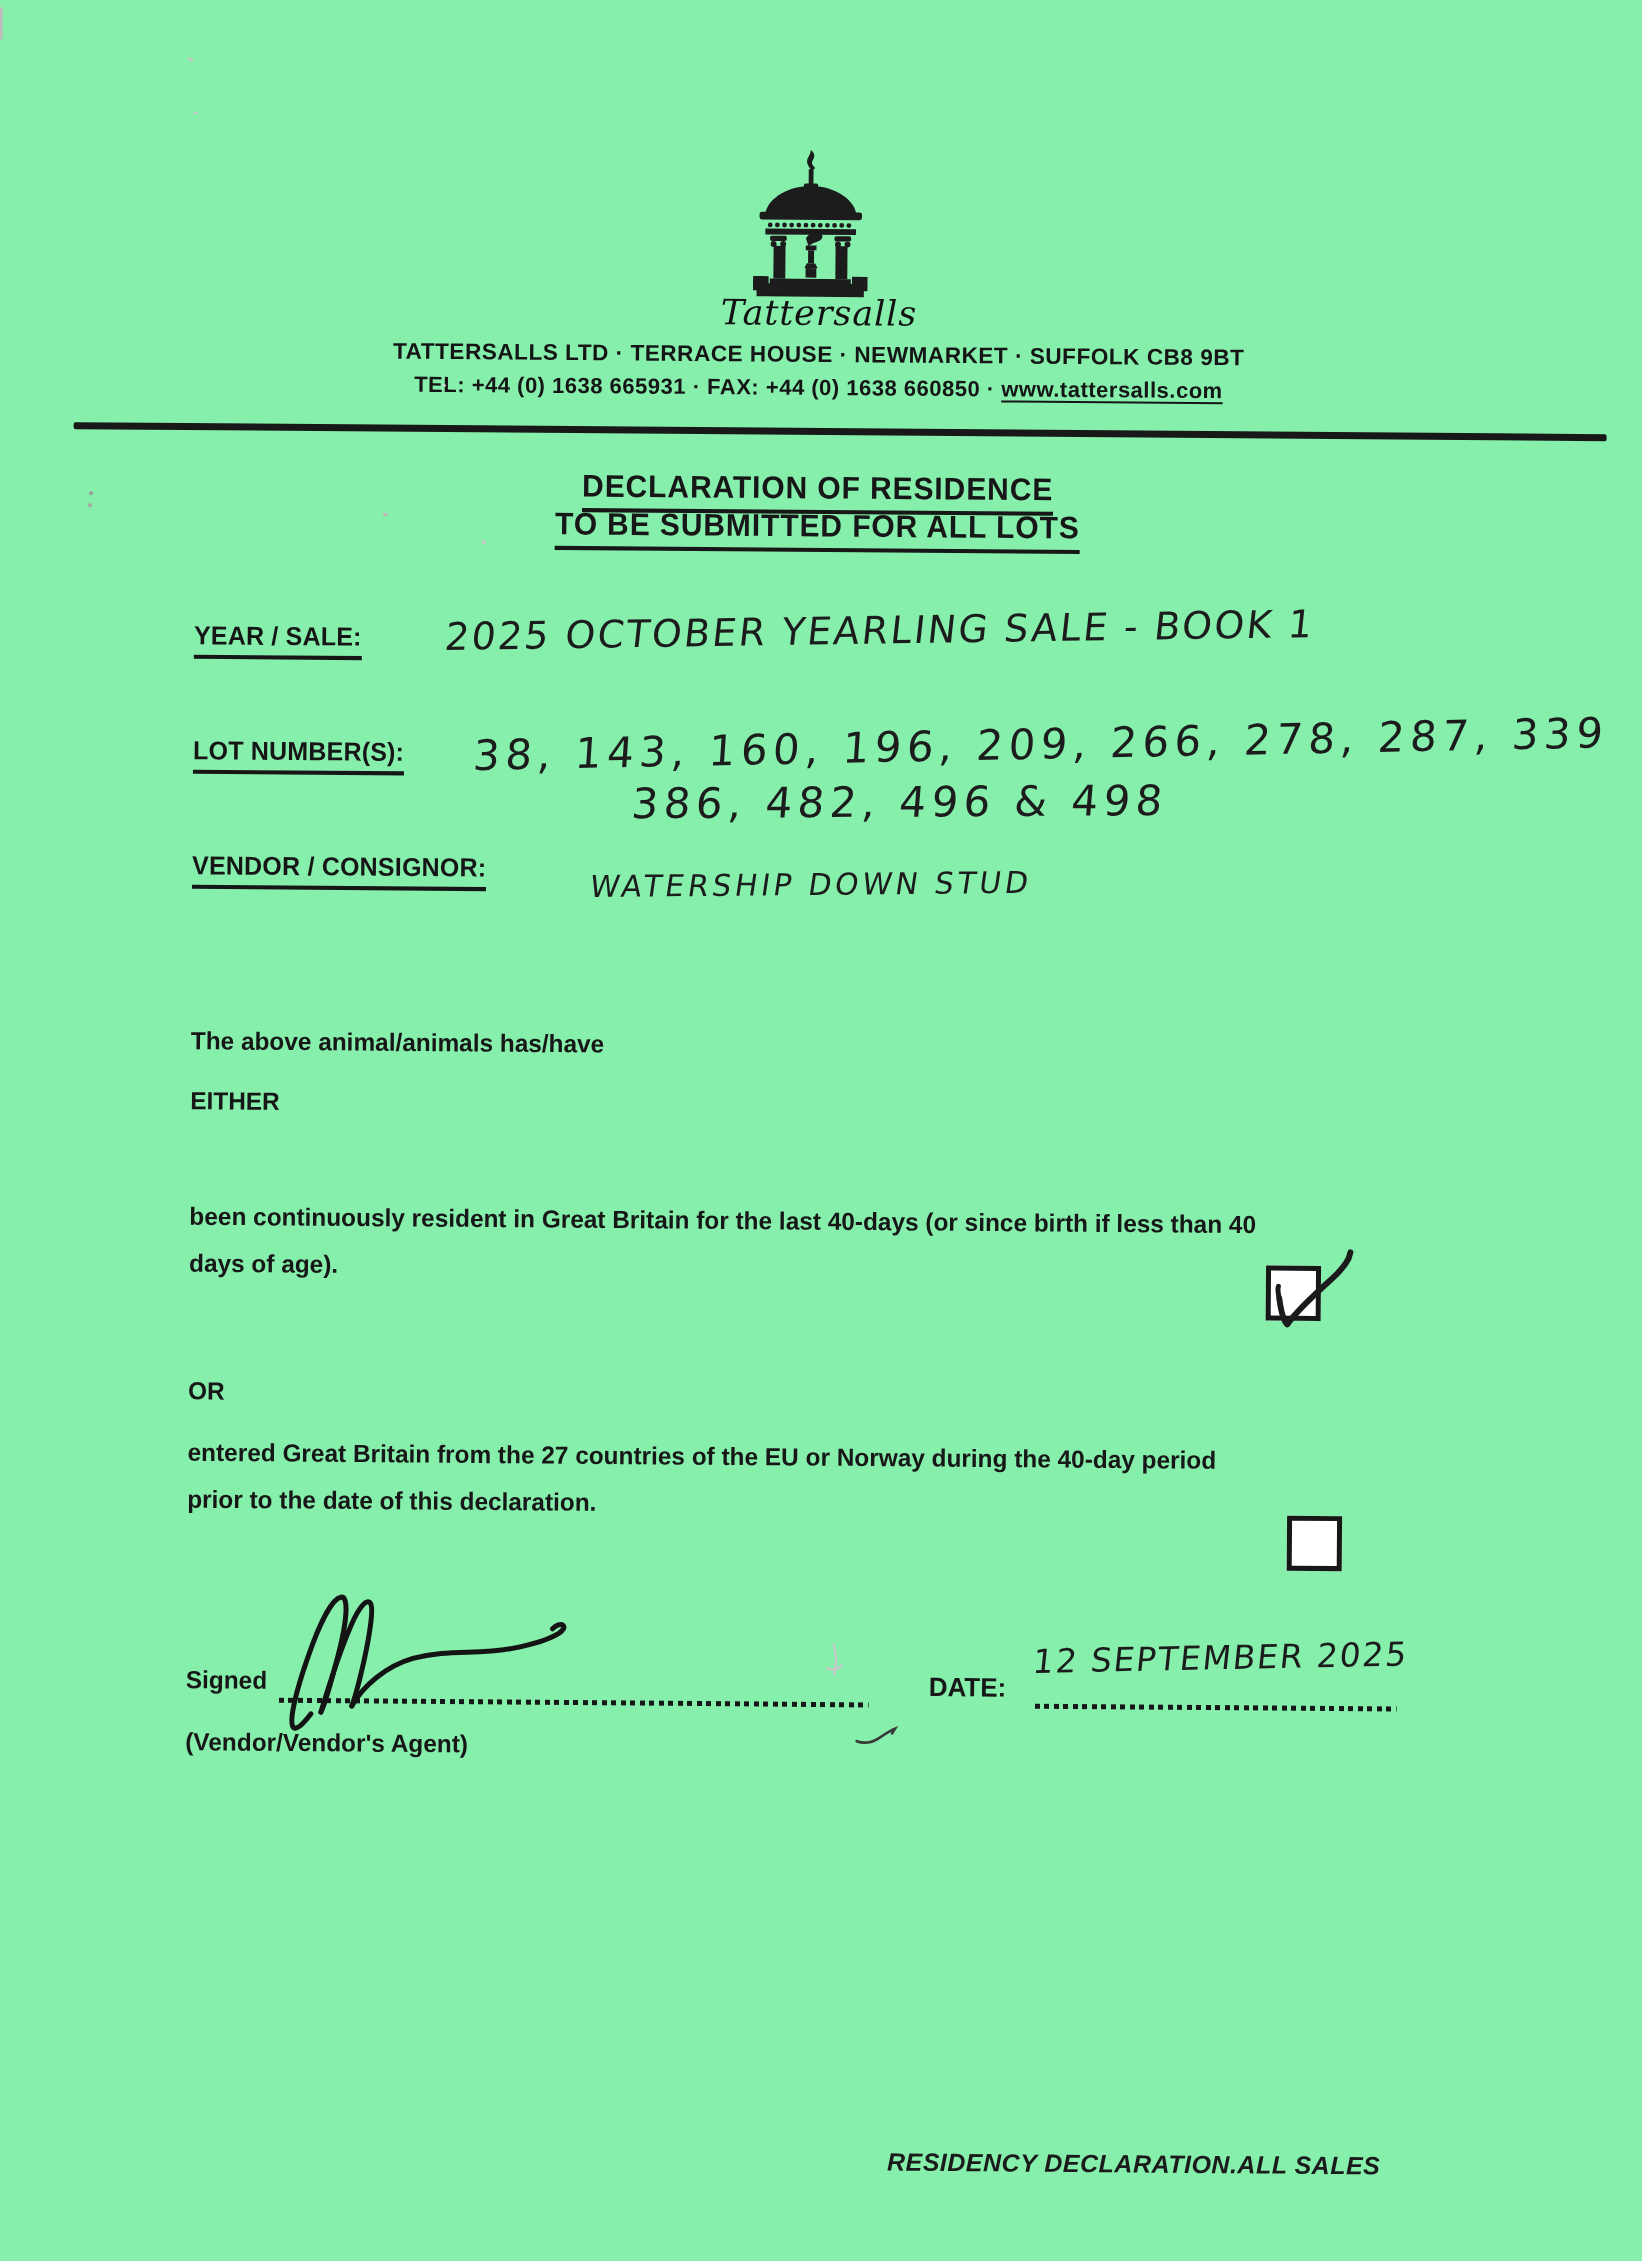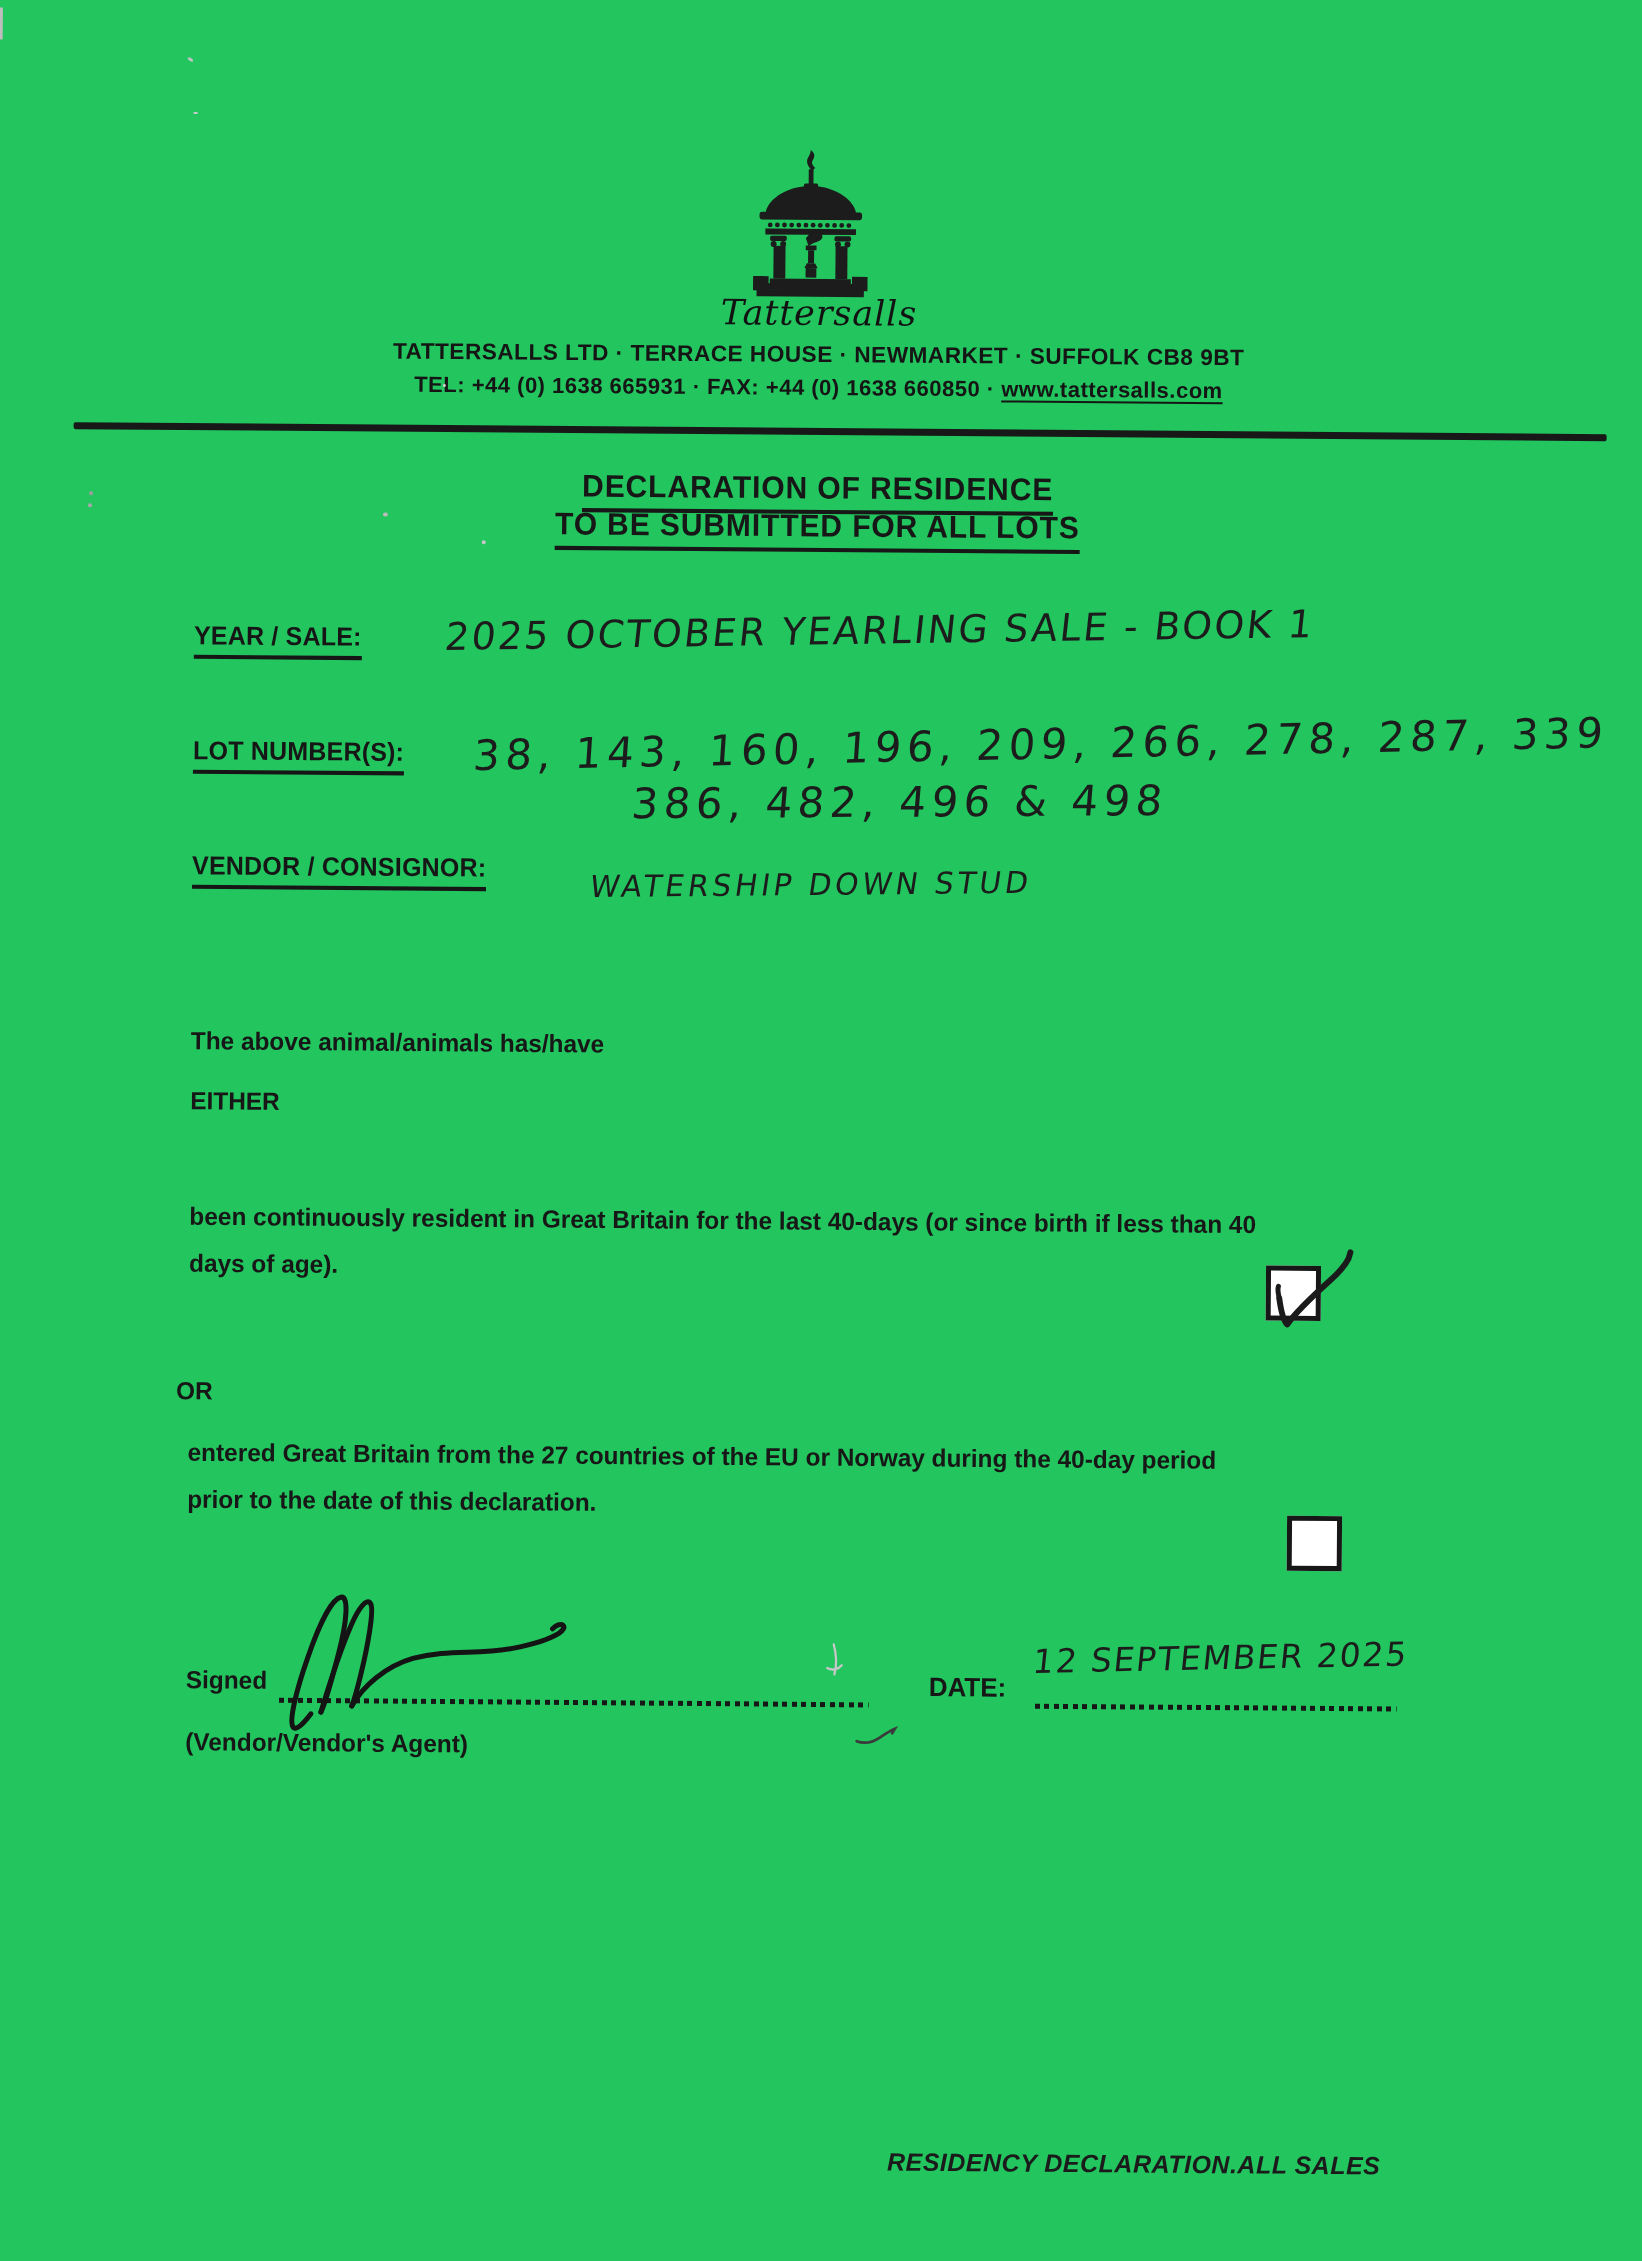"Tattersalls" #canvas { background: #22c55e -> #86efac }
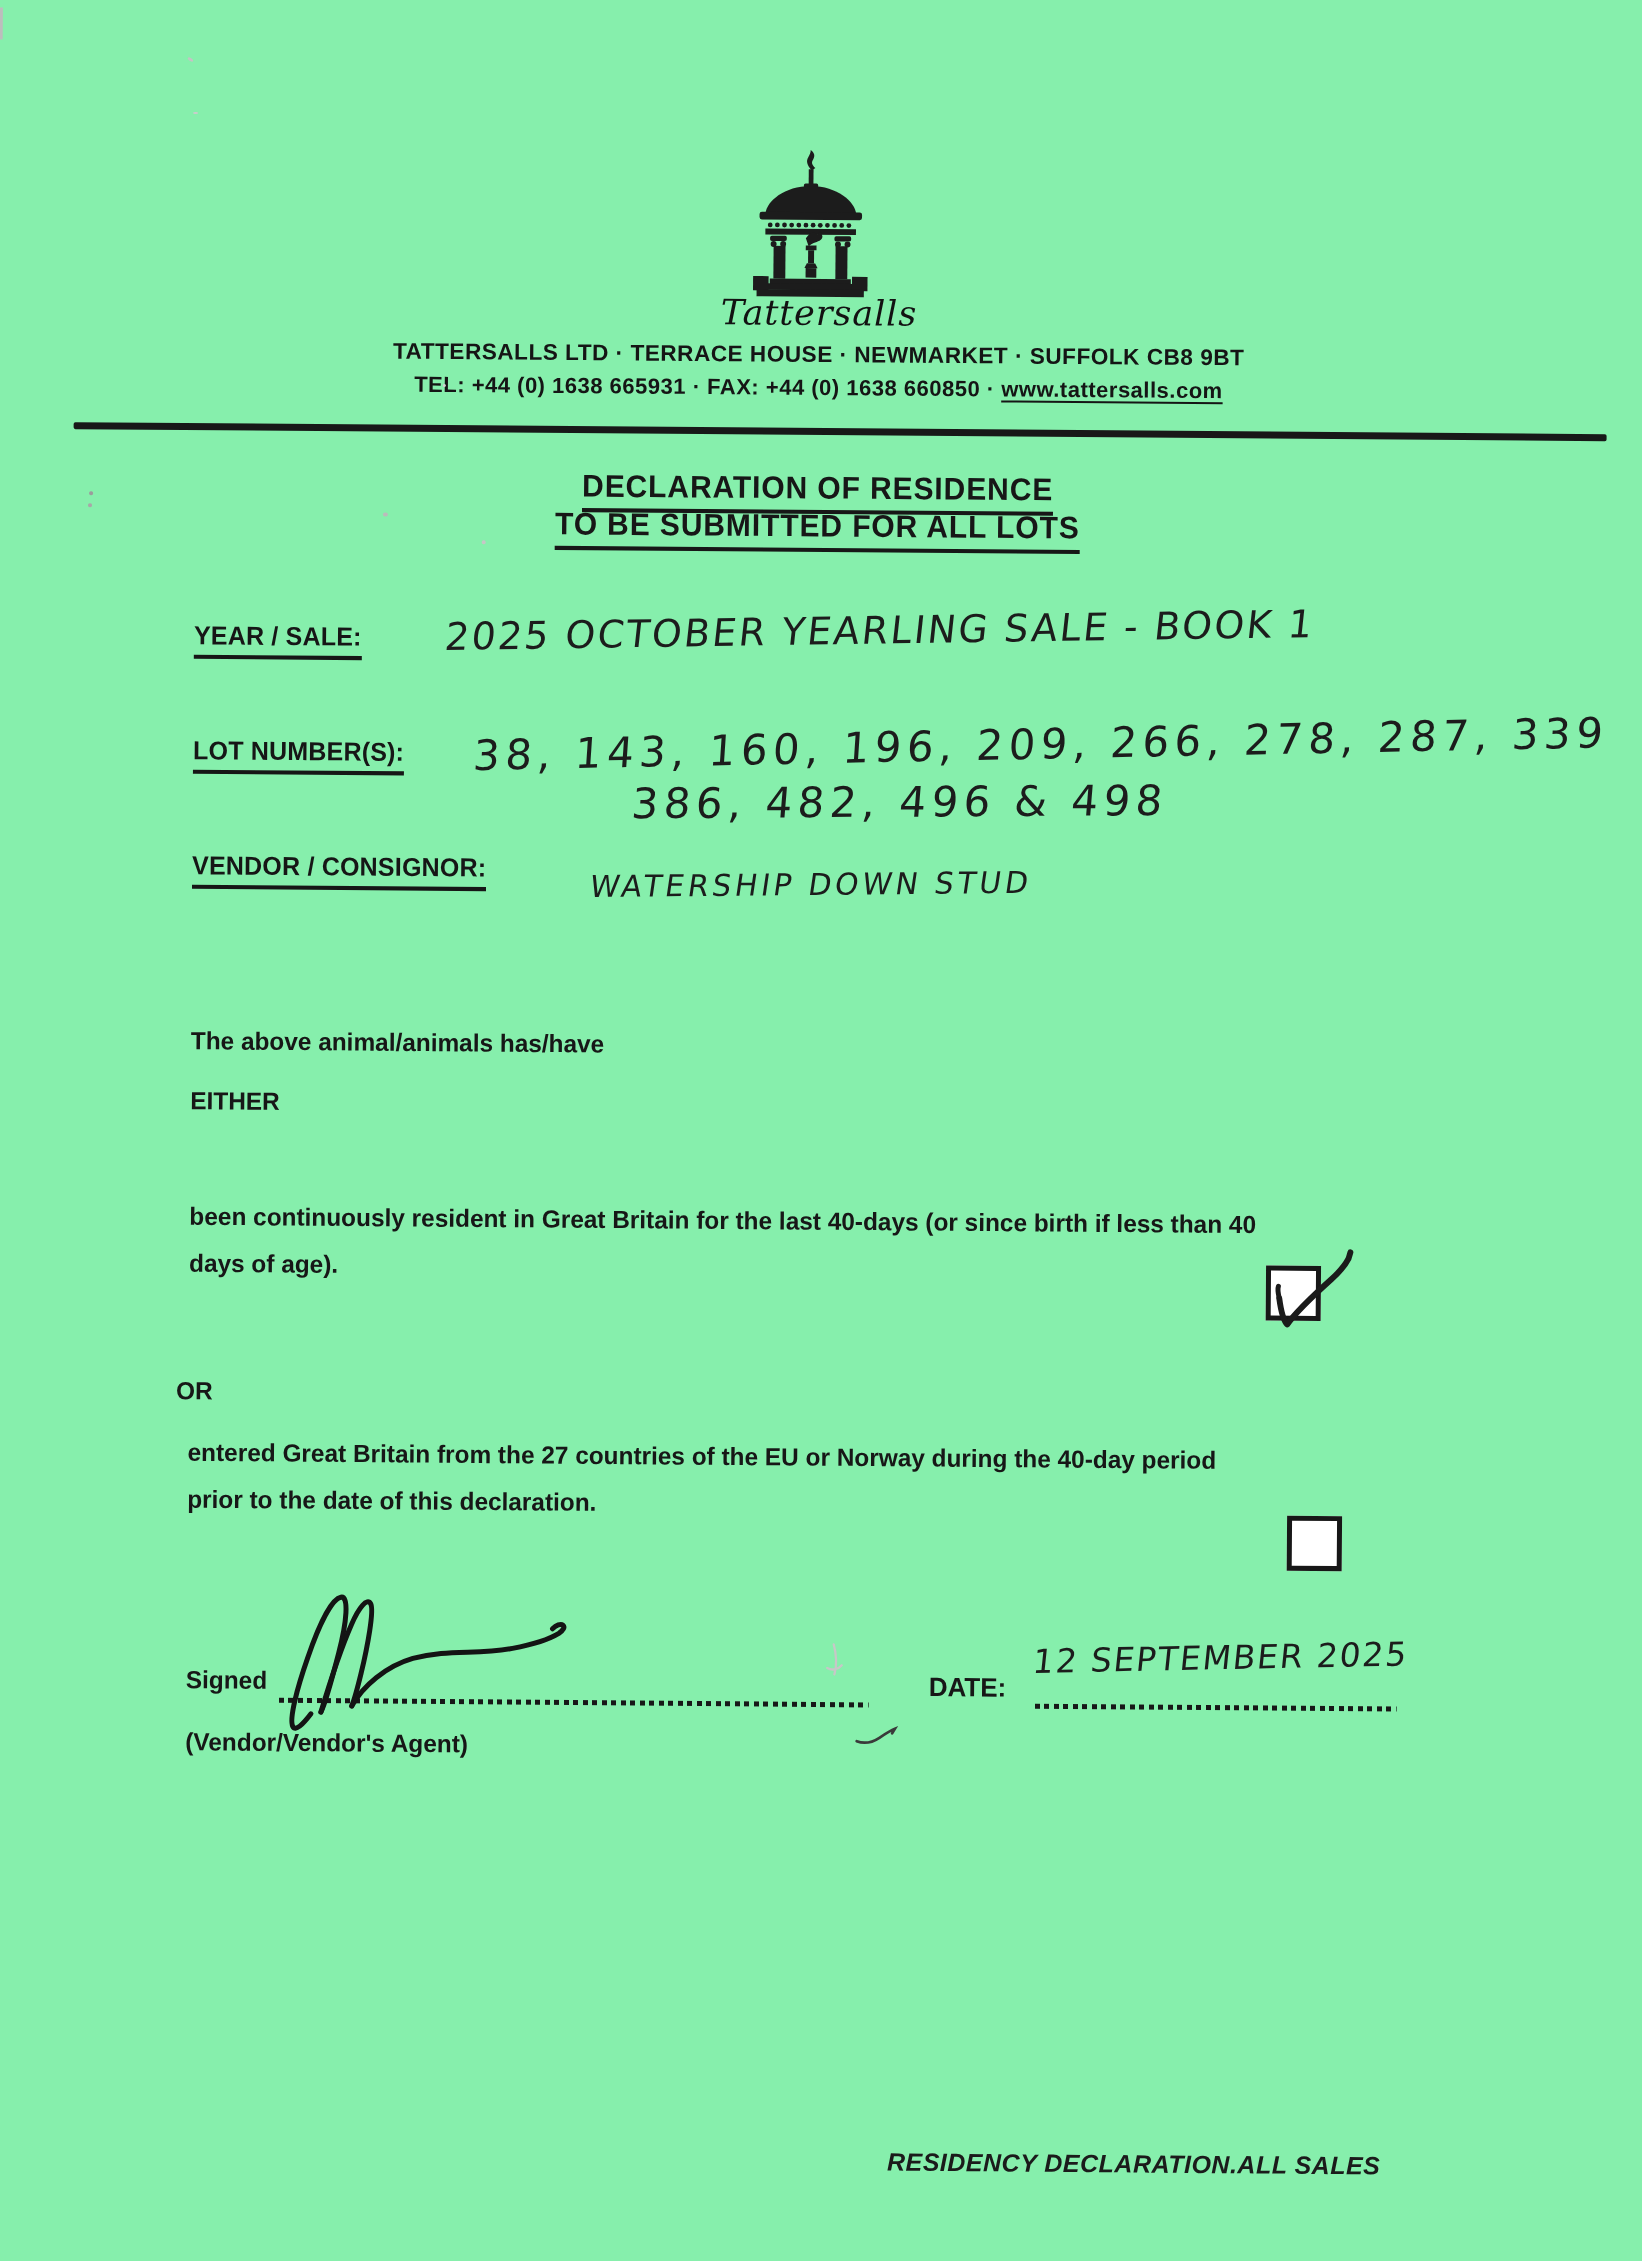"OR" div.btext { left: 187px -> 199px }
